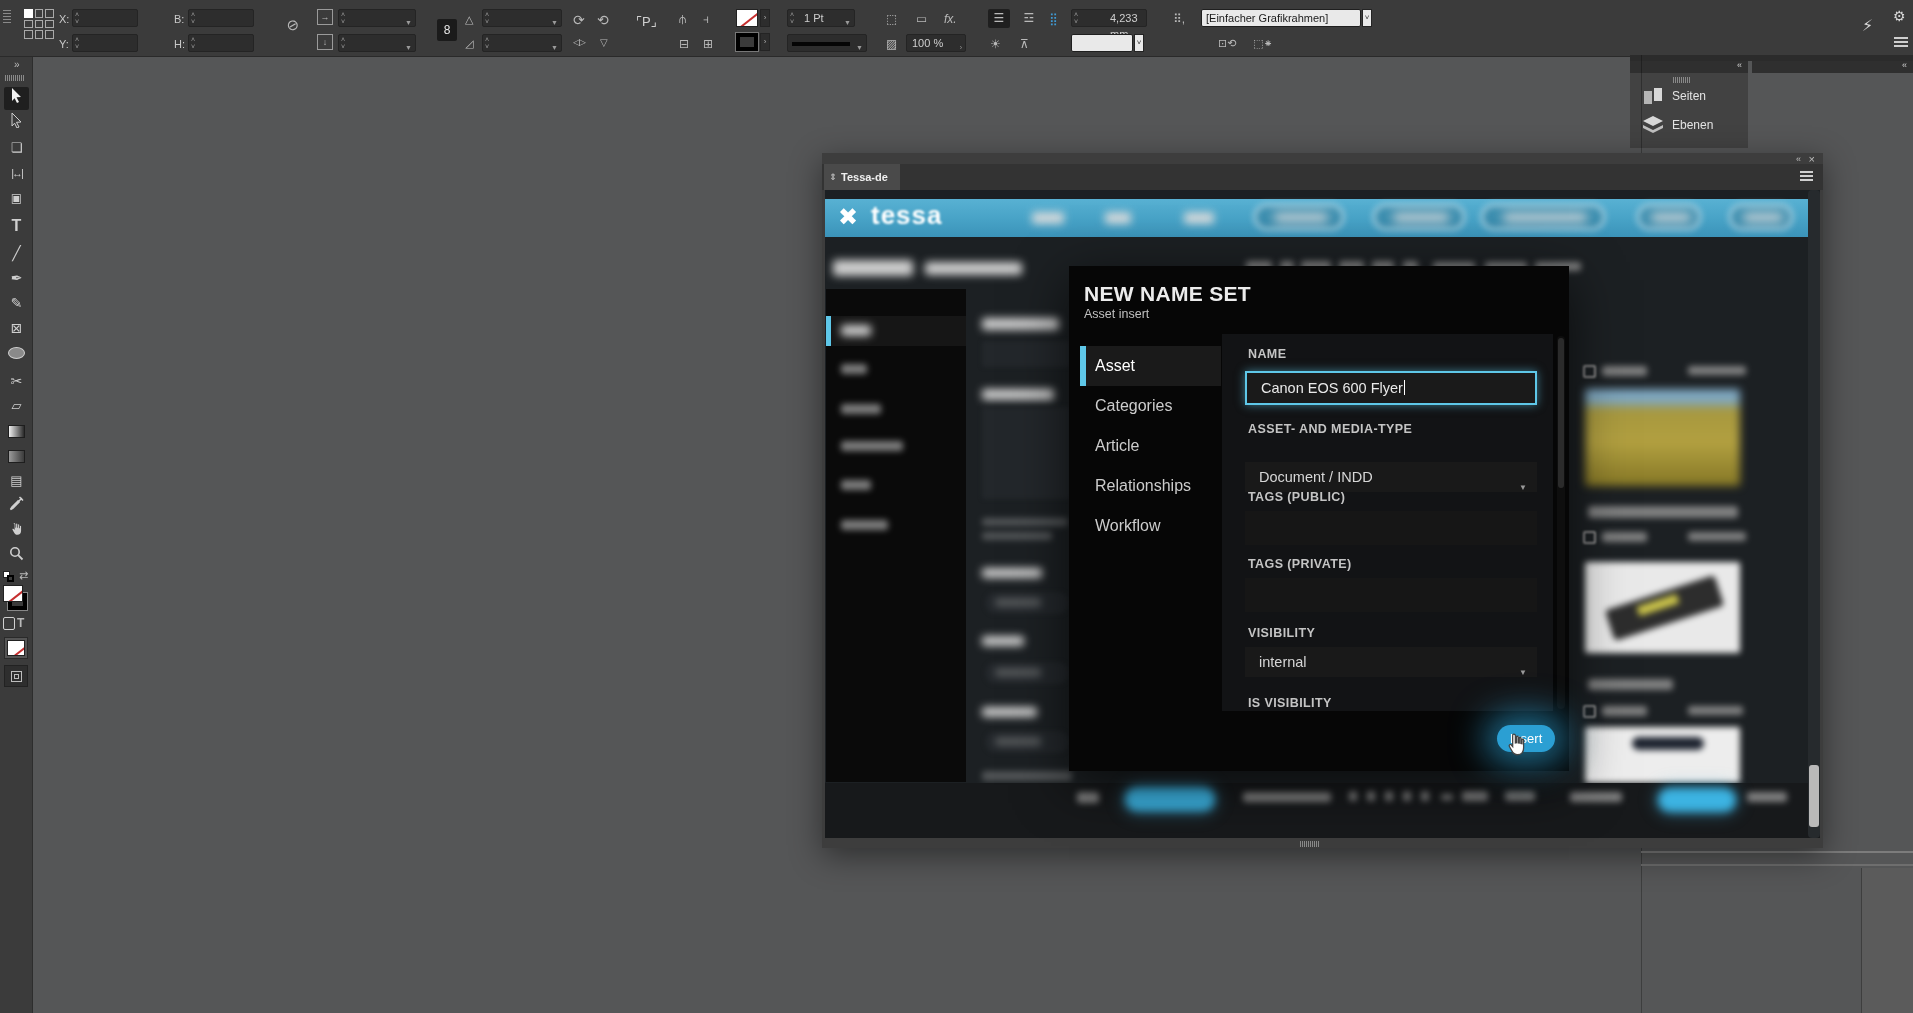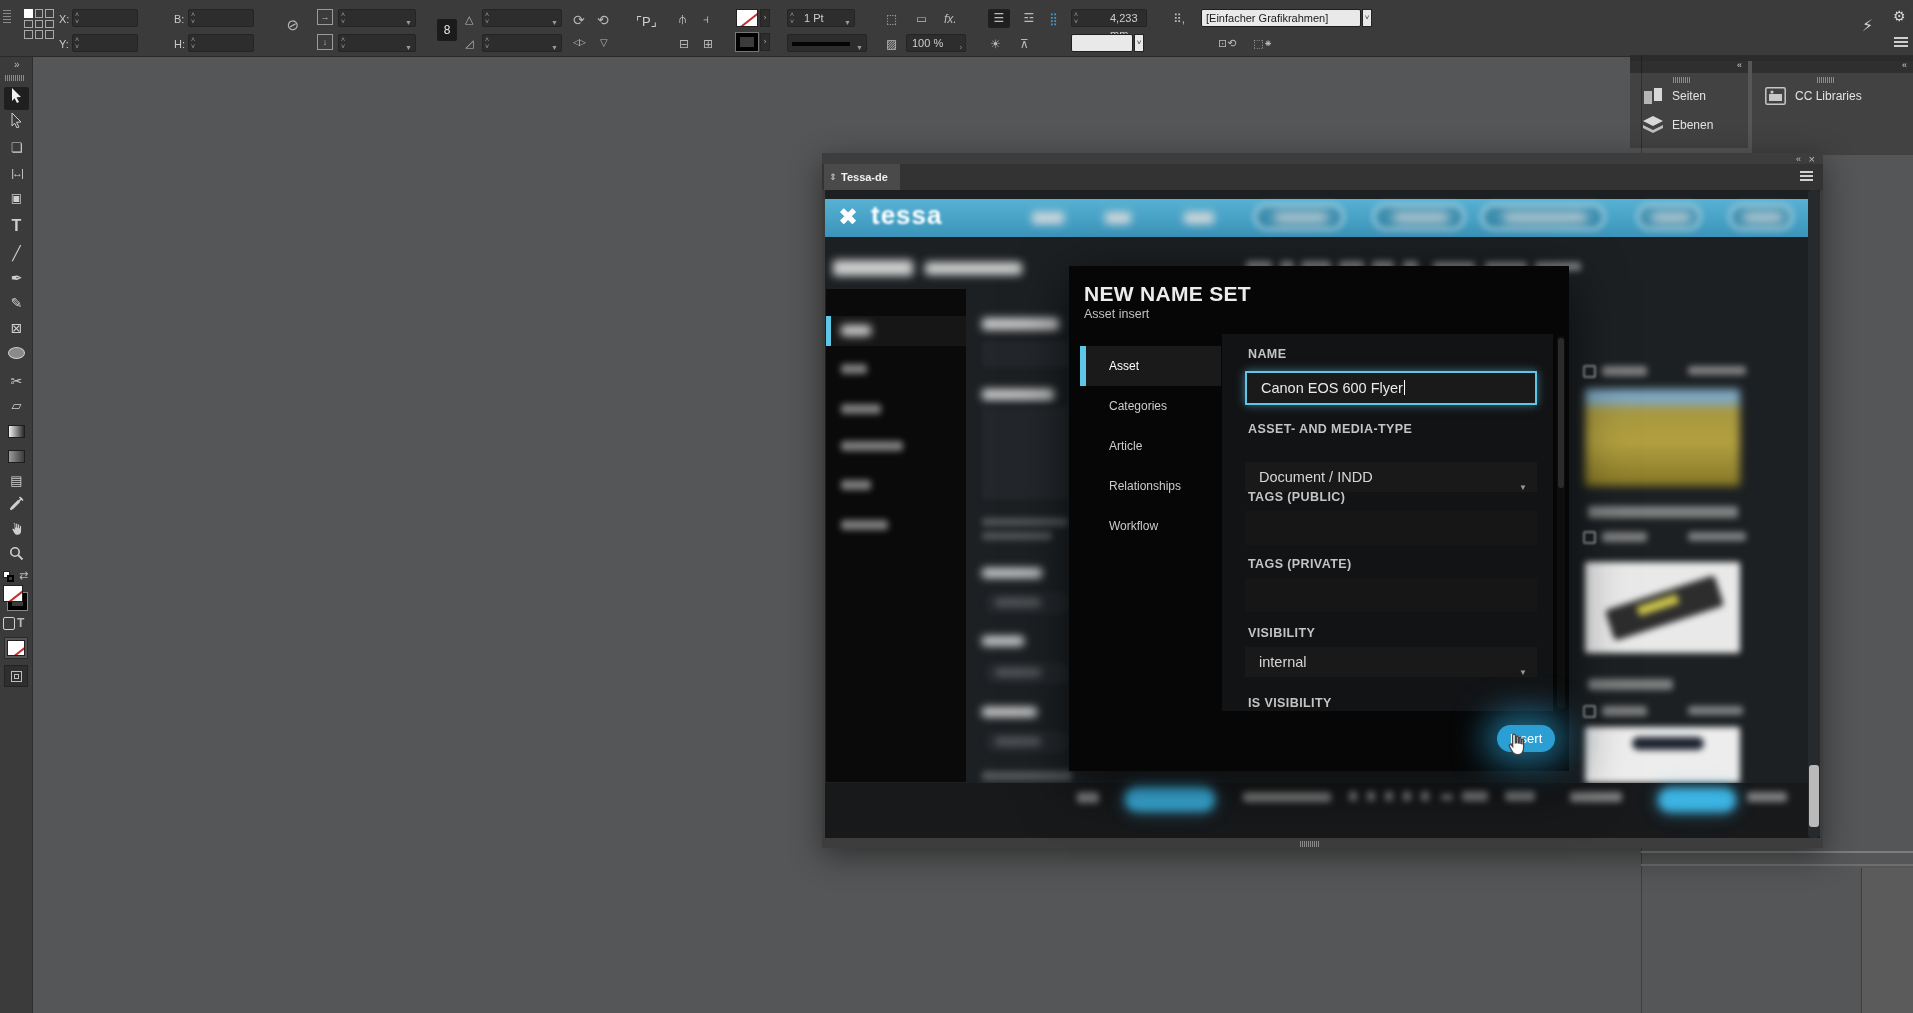"CC Libraries" div.dockbody { html: <div> <div> <i></i> <i></i> <i></i> <i></i> <i></i> <i></i> <i></i> <i></i> <i></i> </div> <div> <svg> <rect></rect> <rect></rect> <circle></circle> </svg> <span>CC Libraries</span> </div> </div> -> none }
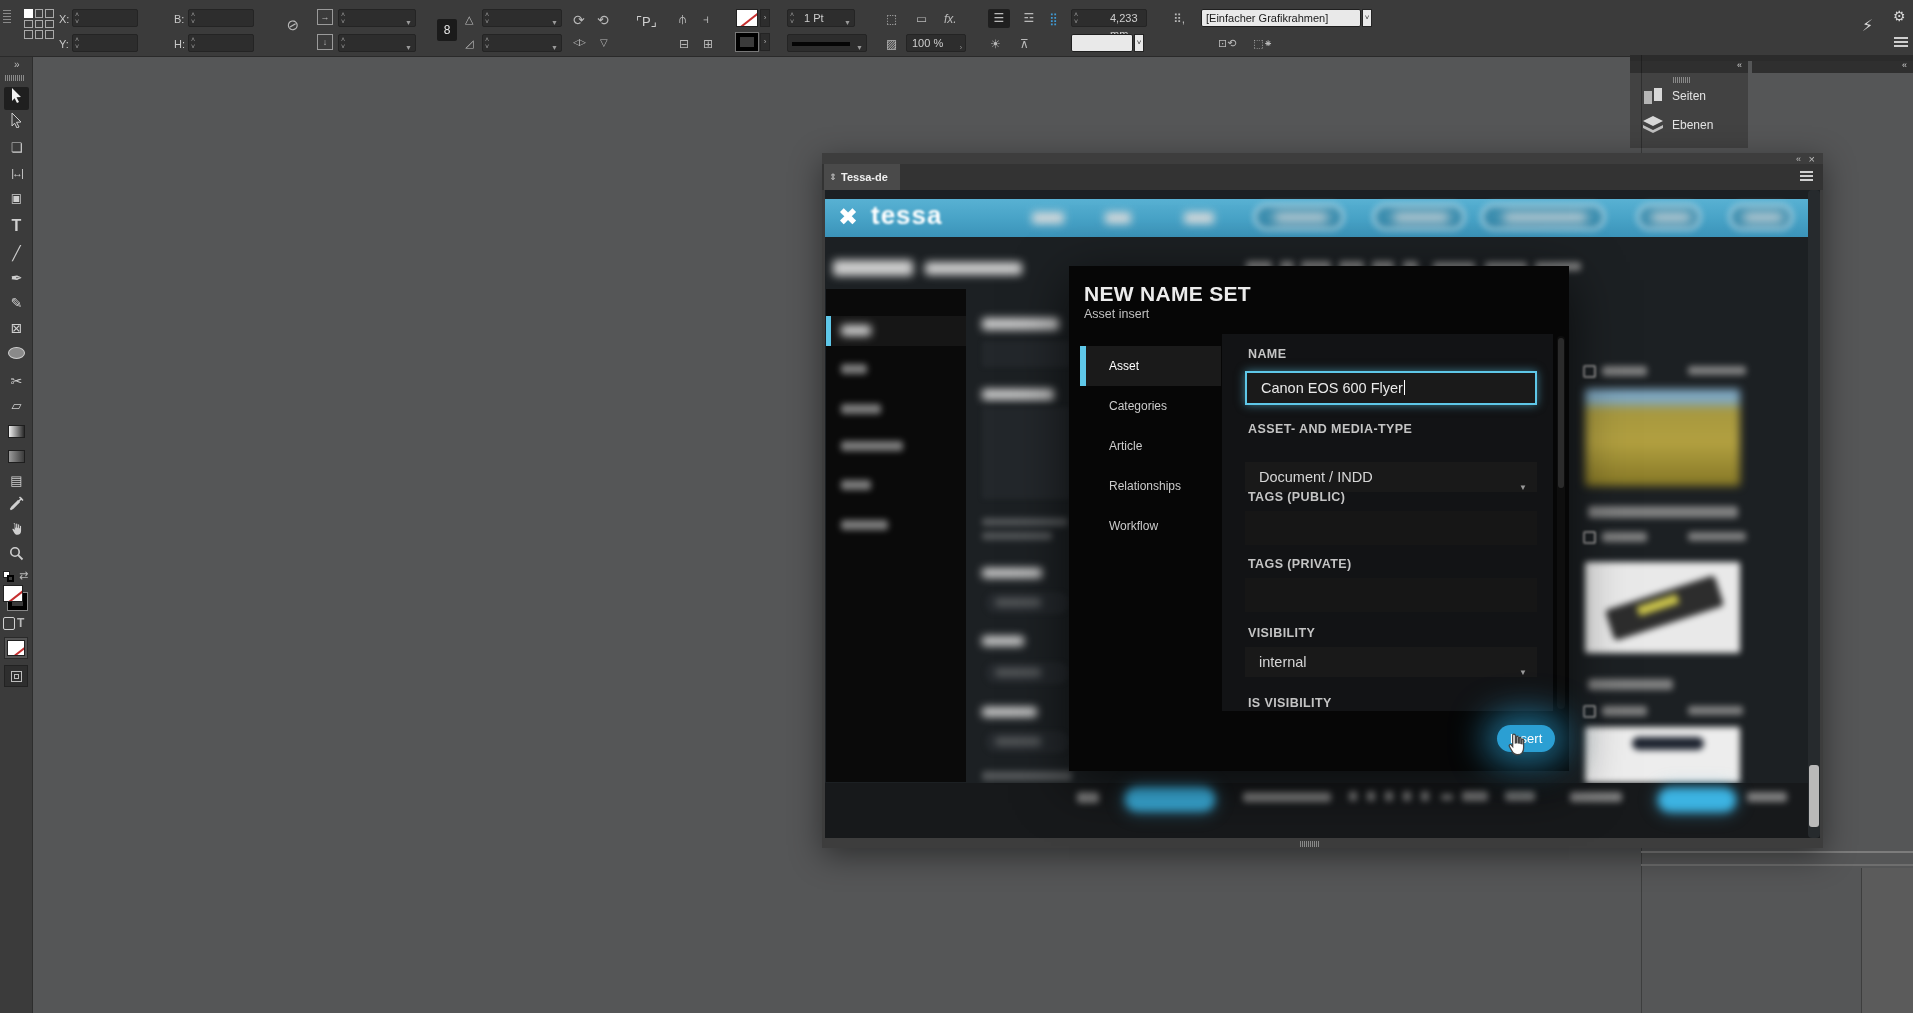"Asset" .m-navitem { font-size: 12px -> 16px; padding-left: 29px -> 15px }
